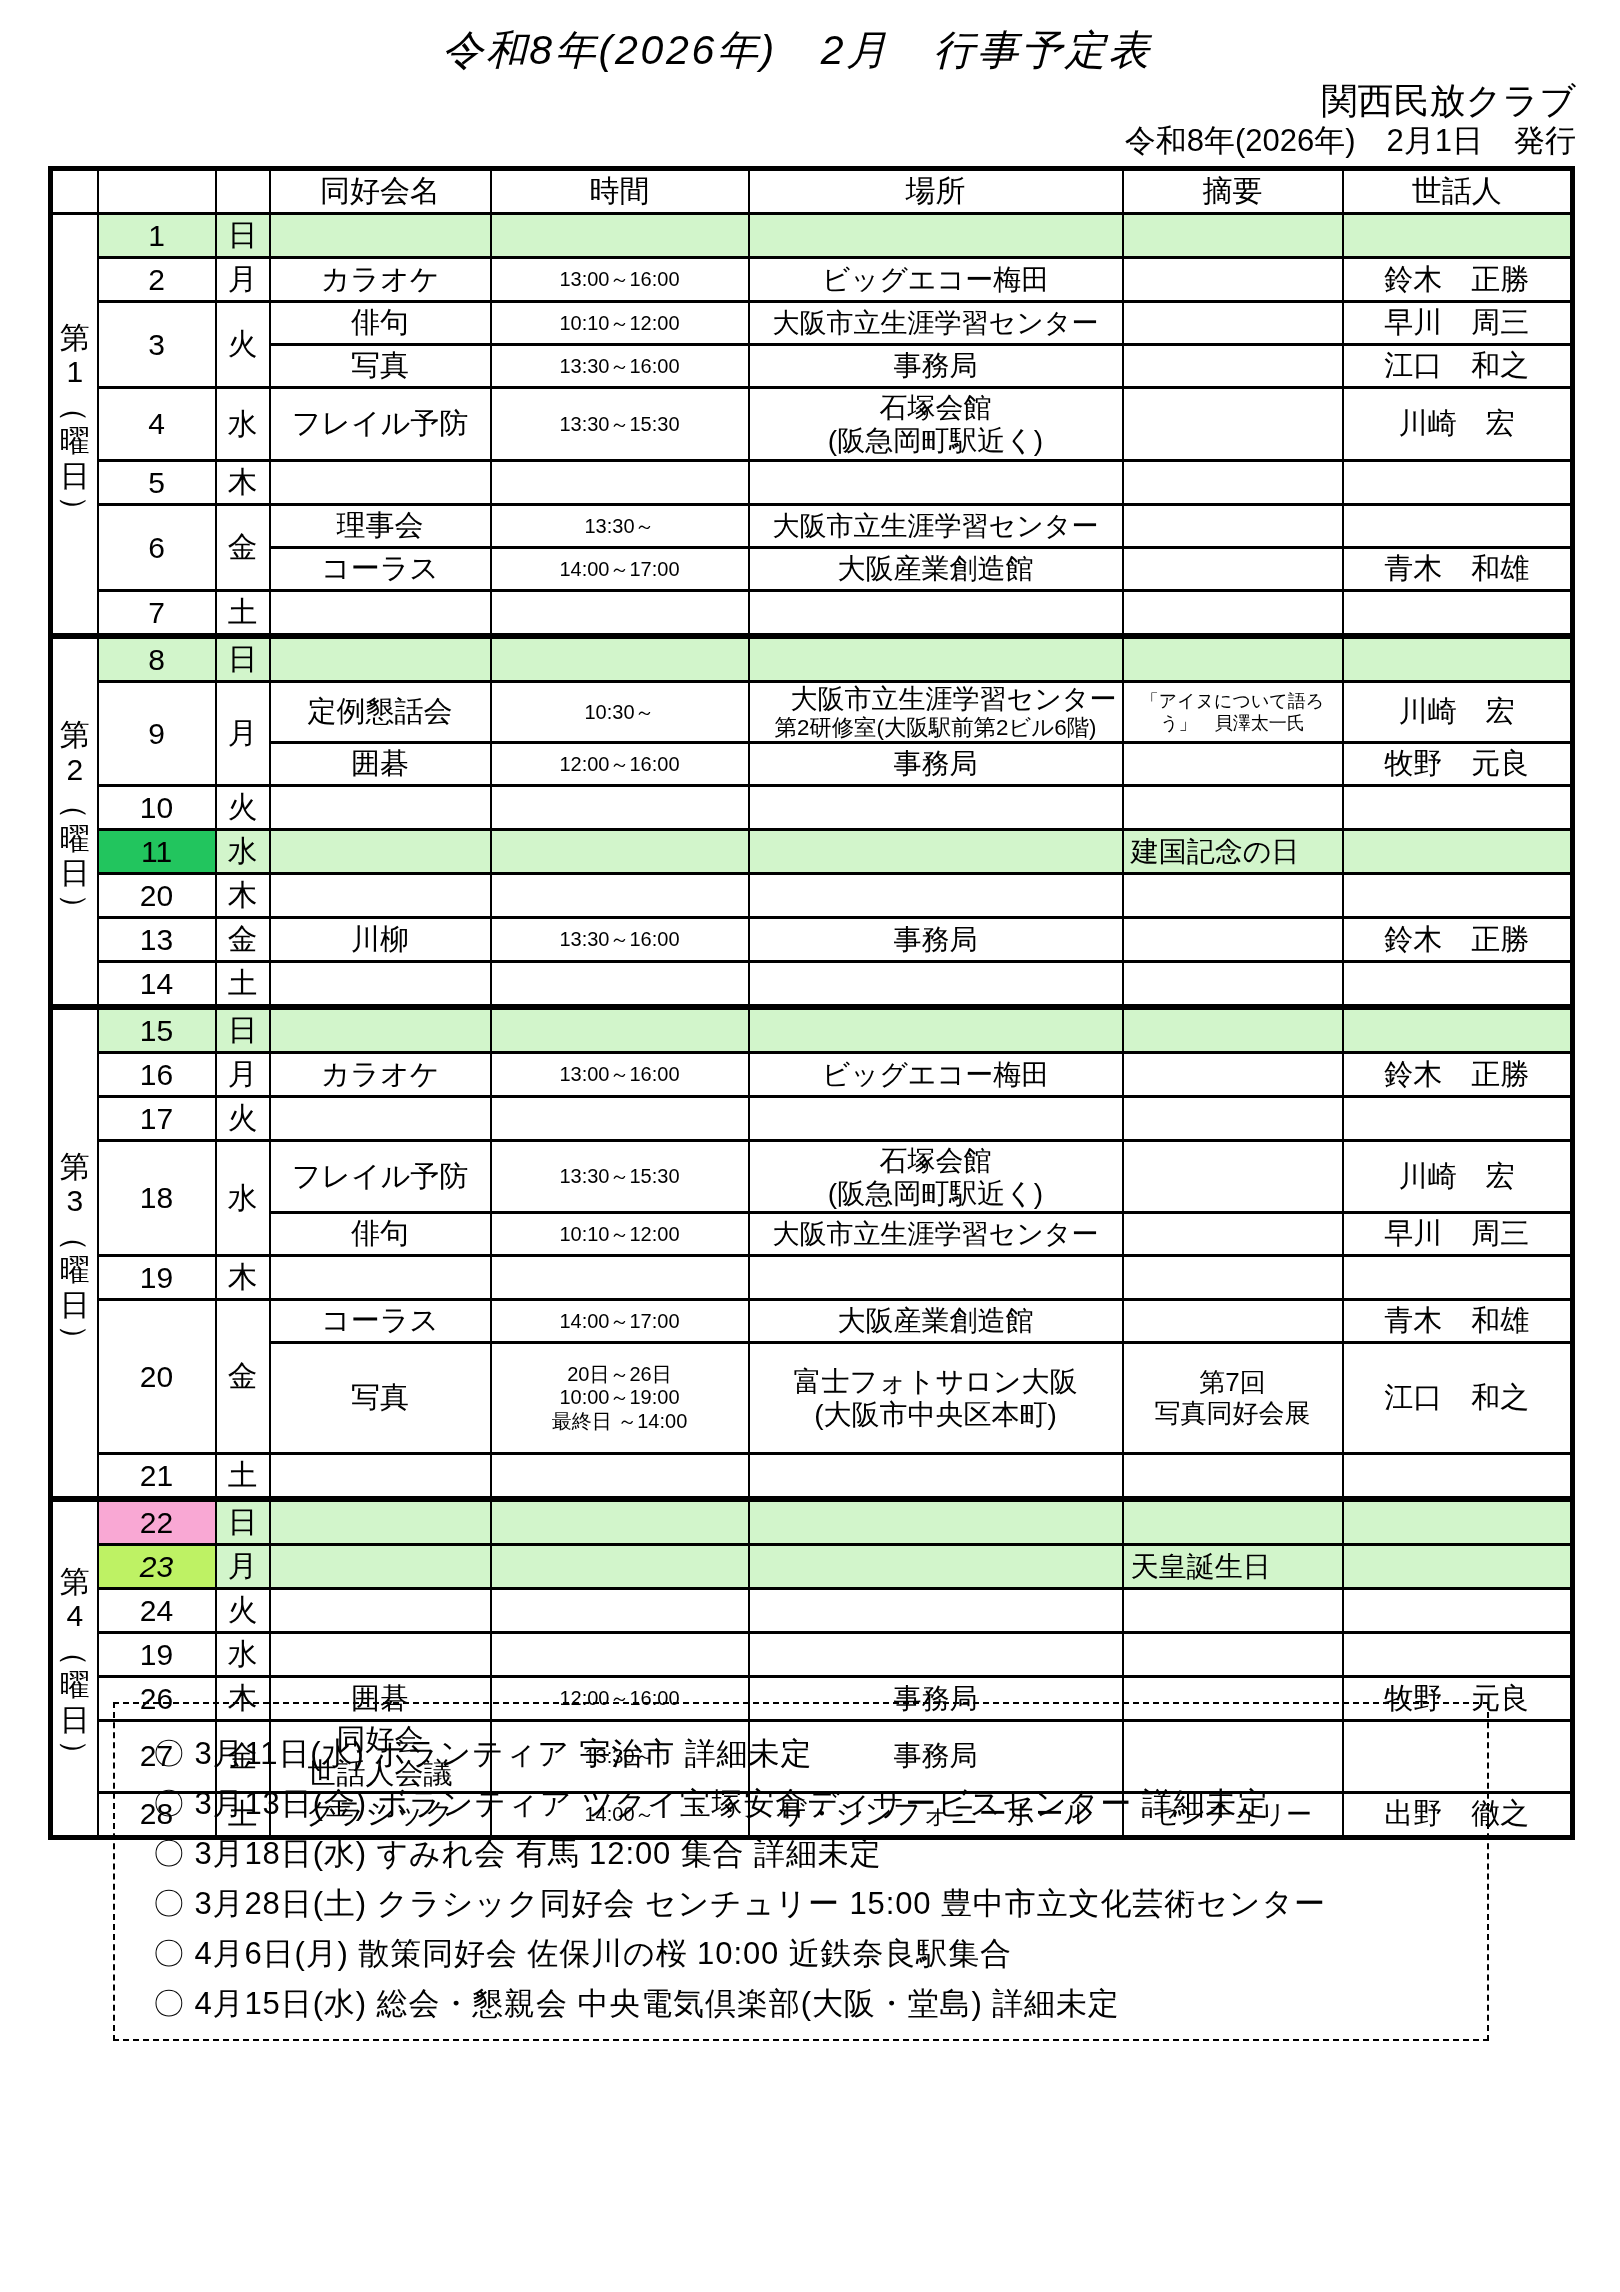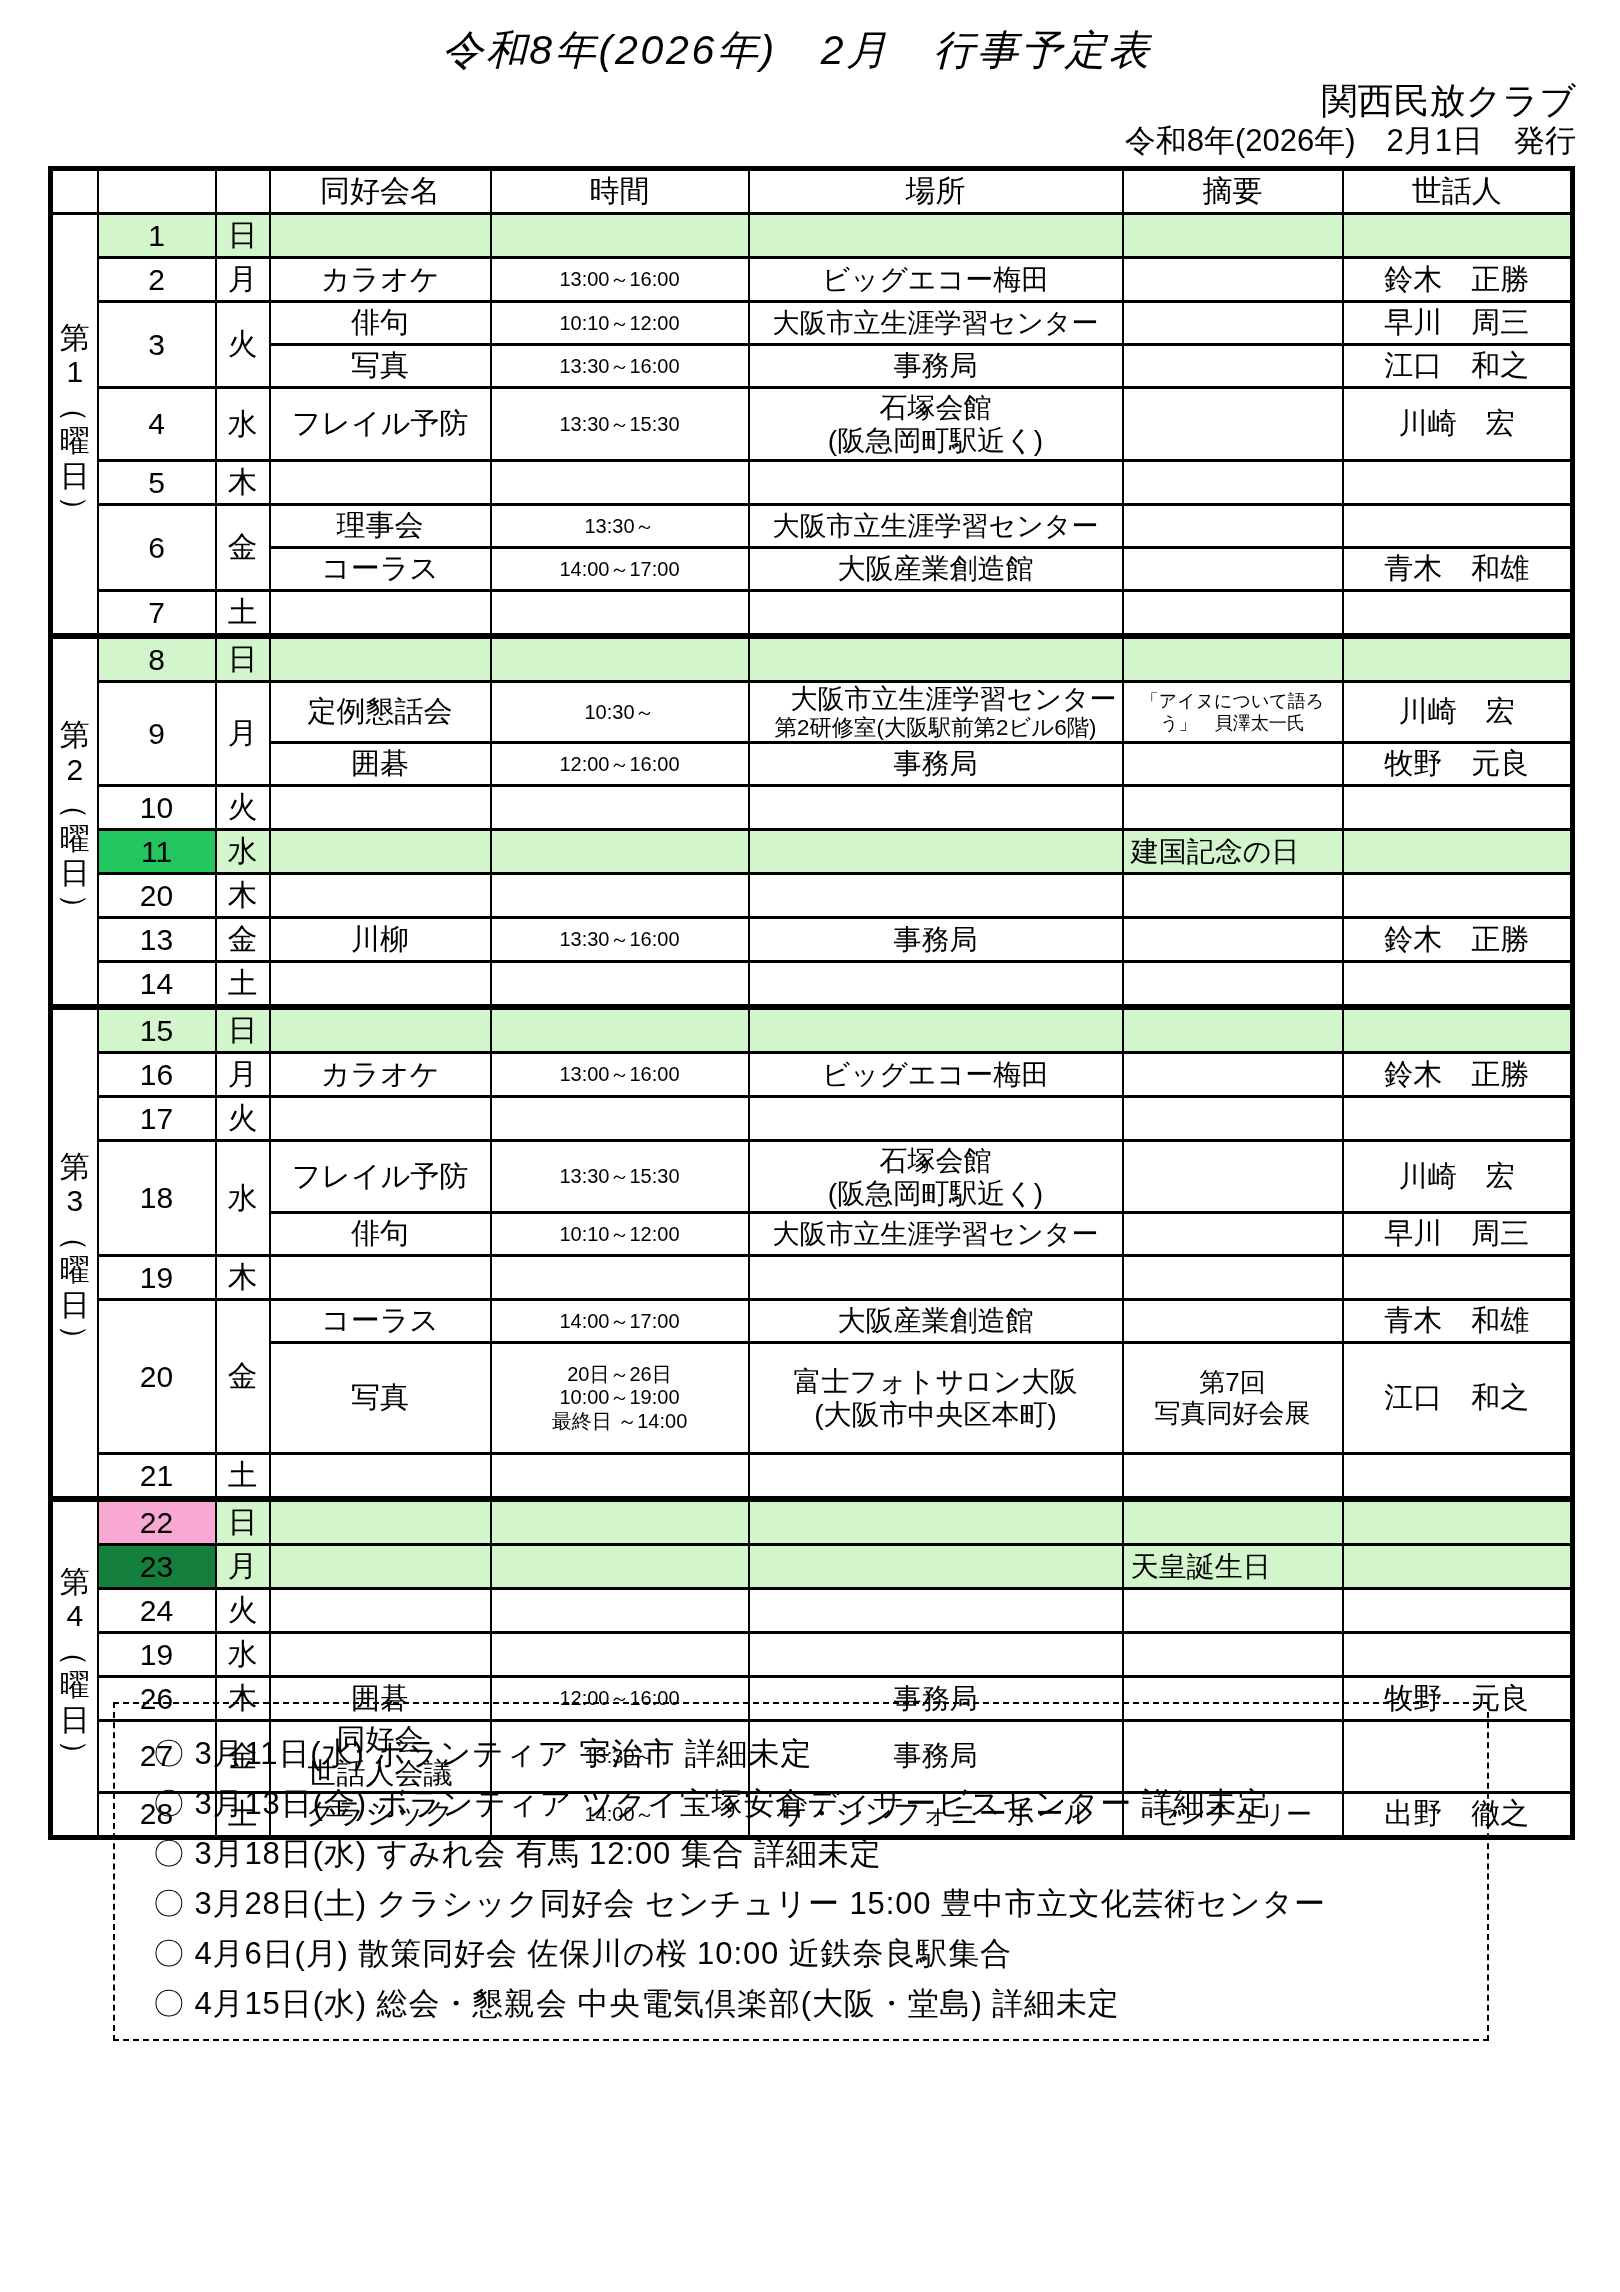"23" td.c-day { background: #15803d -> #bef264; font-style: none -> italic }
